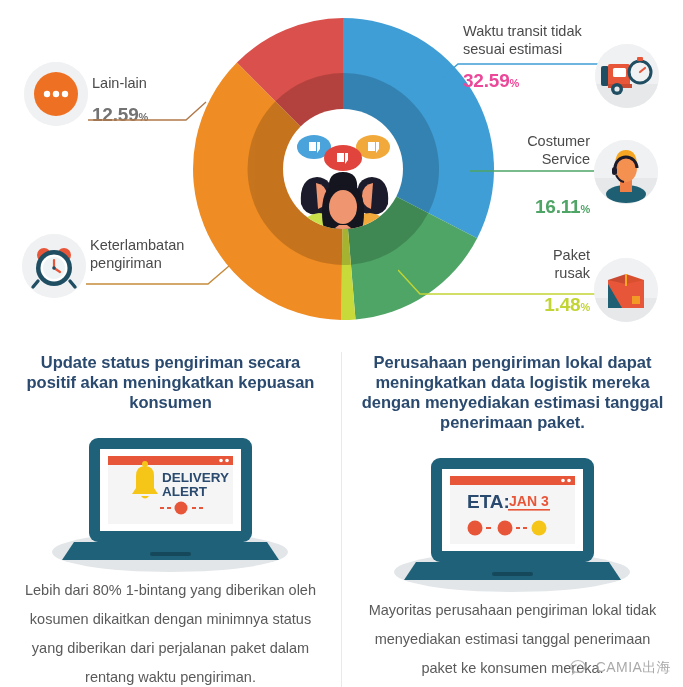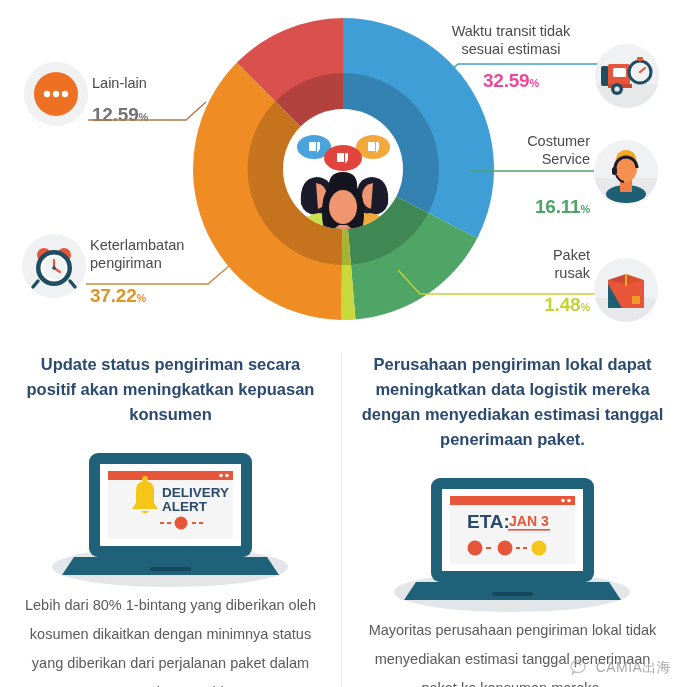"Waktu transit tidak" div.callout { left: 441px -> 463px; text-align: center -> left }
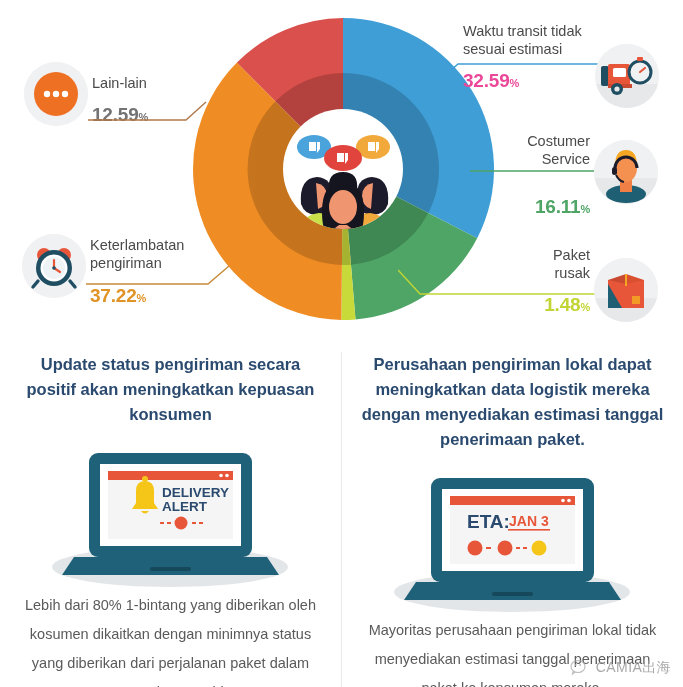"37.22%" div.pct { html: <div> <span>37.22</span><span>%</span> </div> -> none }
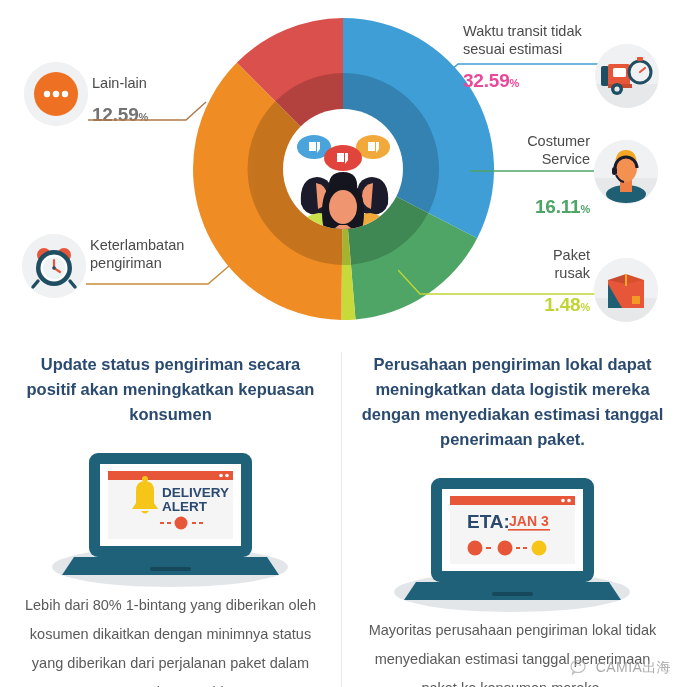"Update status pengiriman secara positif" .panel h2 { line-height: 25px -> 20px }
